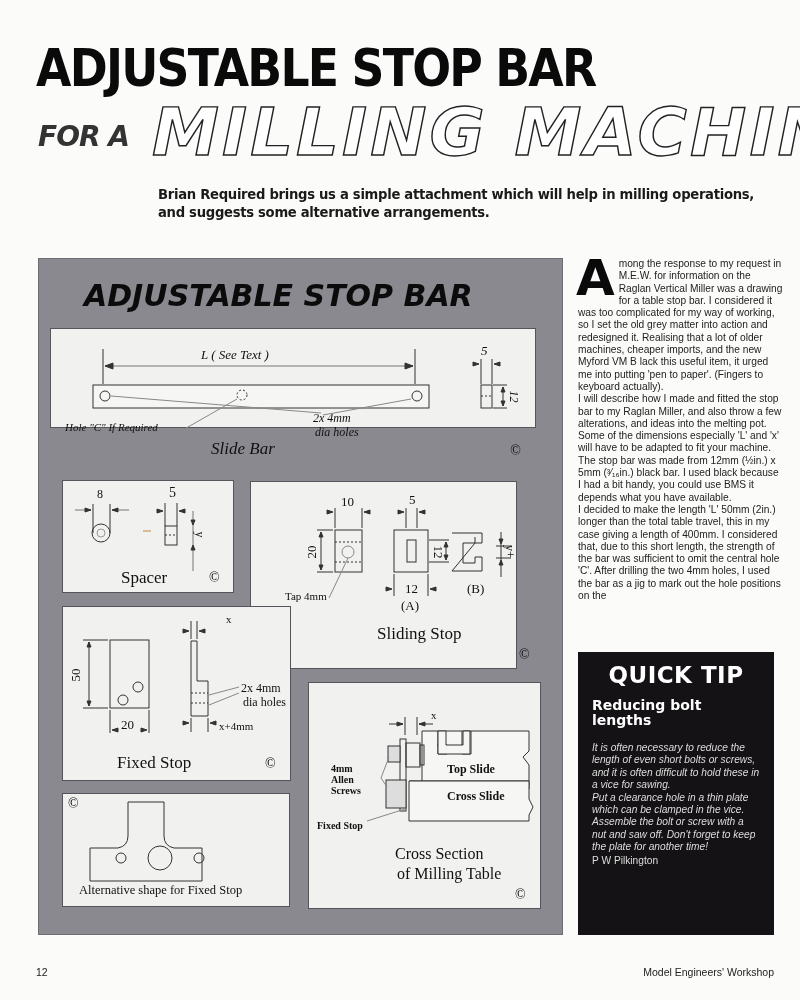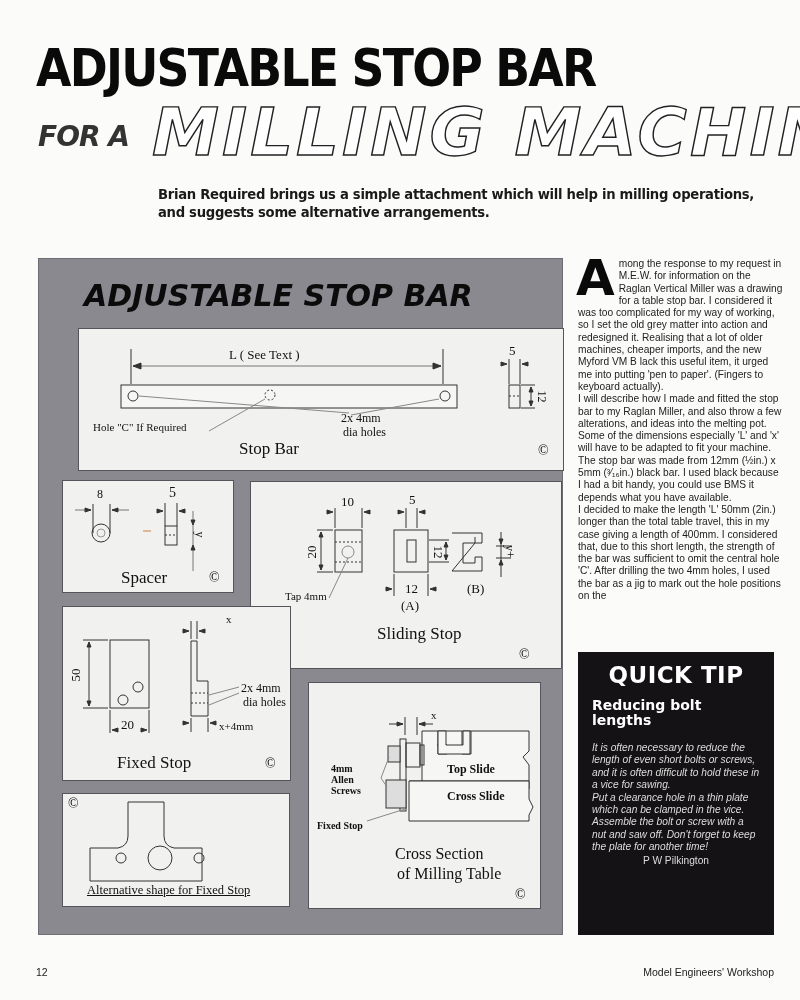"L ( See Text )" div.card { font-style: none -> italic; height: 143px -> 100px; left: 78px -> 50px }
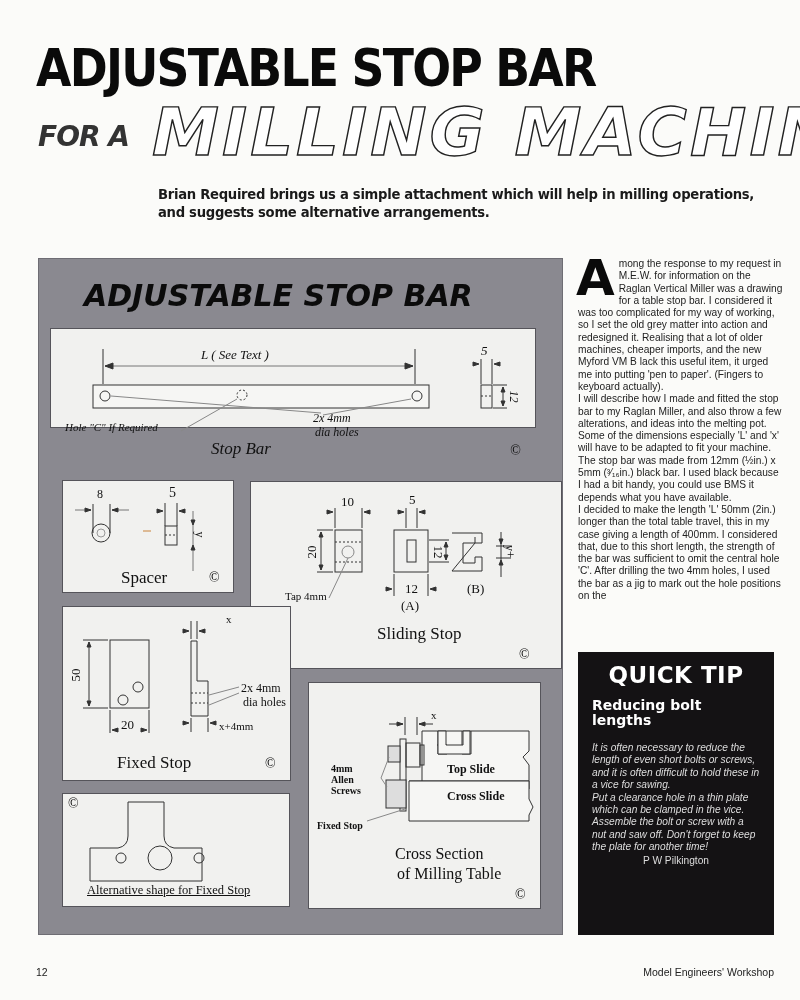"Stop Bar" span.lbl { text: Stop -> Slide }
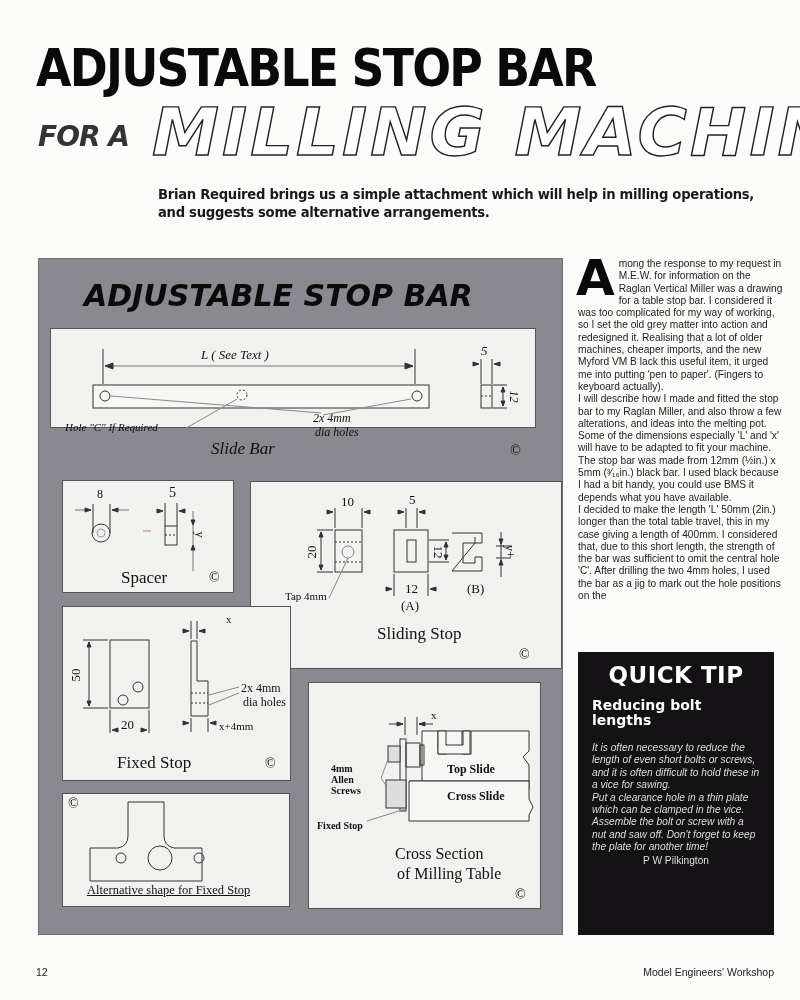"10" div.card { width: 312px -> 267px }
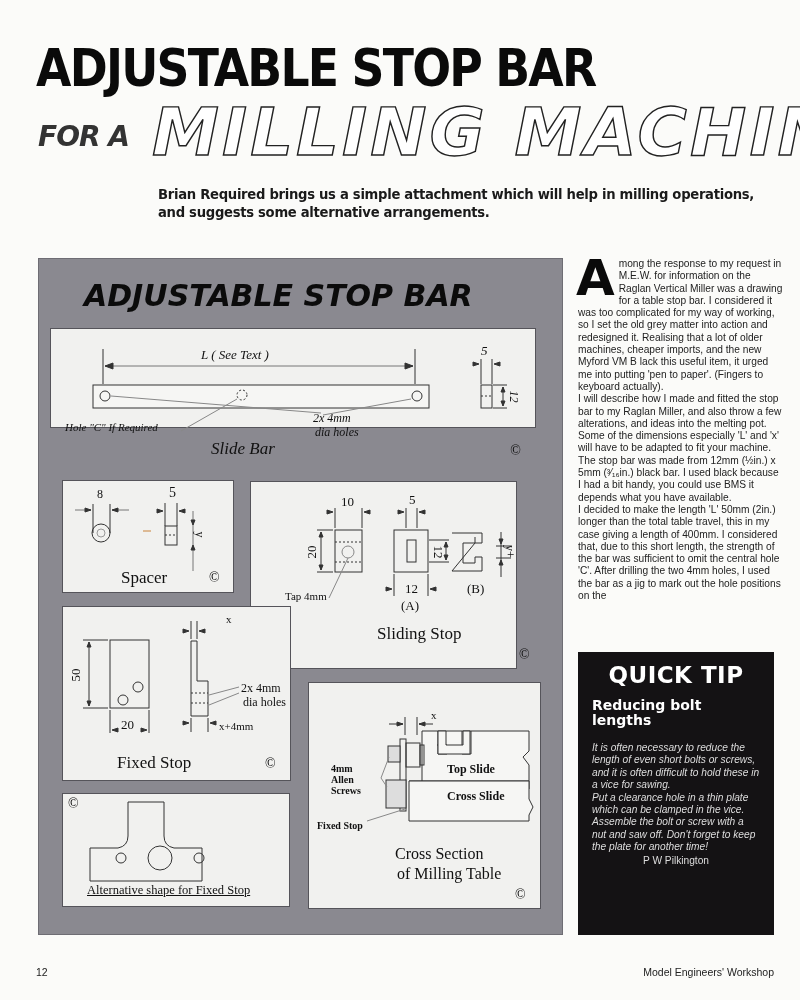"P W Pilkington" .tip-sig { text-align: center -> left }
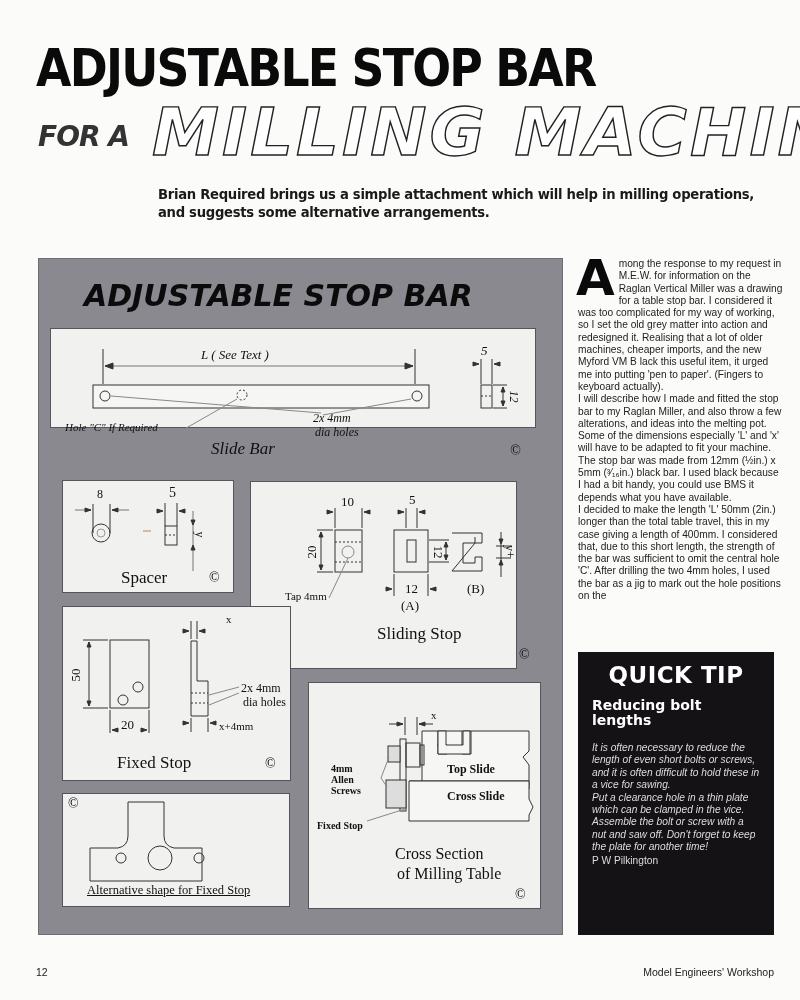"Alternative shape for Fixed Stop" span.lbl { left: 24px -> 16px; text-decoration: underline -> none }
